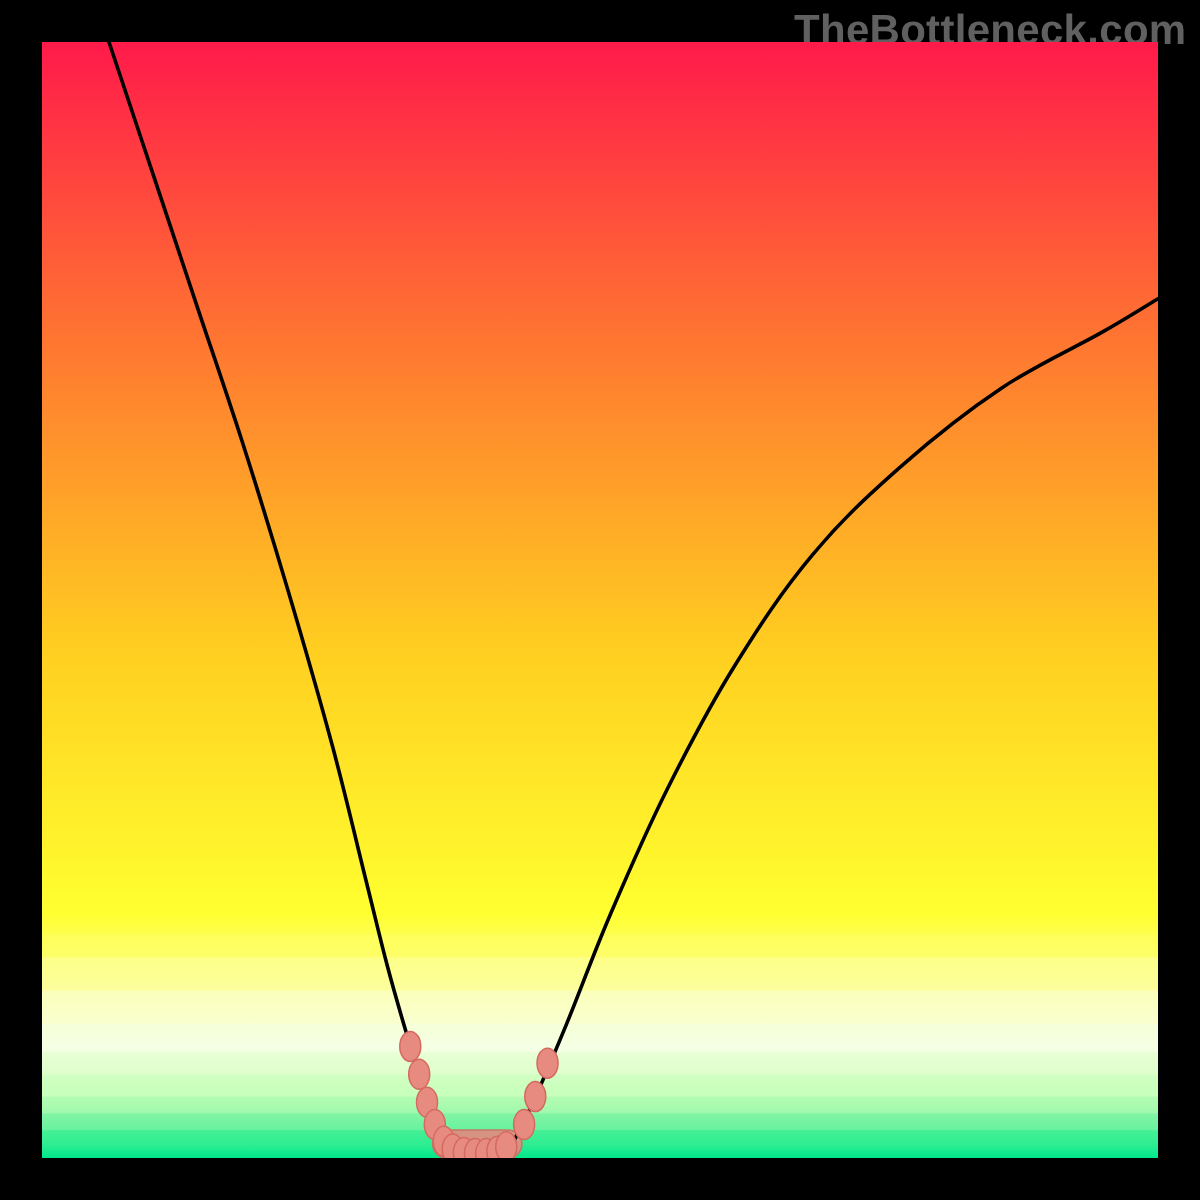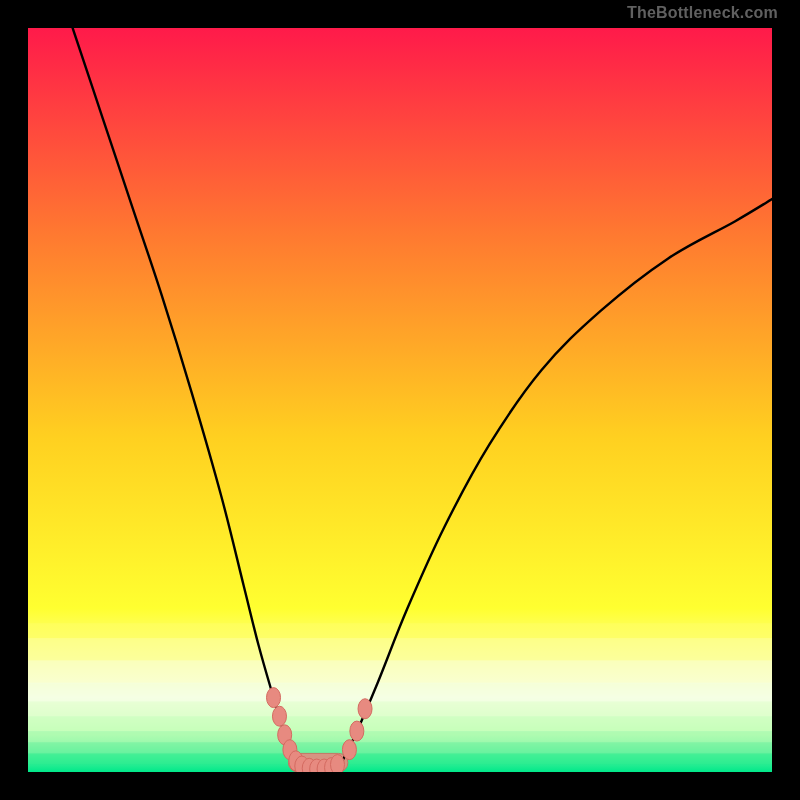"TheBottleneck.com" .watermark { font-size: 16px -> 28px; right: 22px -> 9px }
